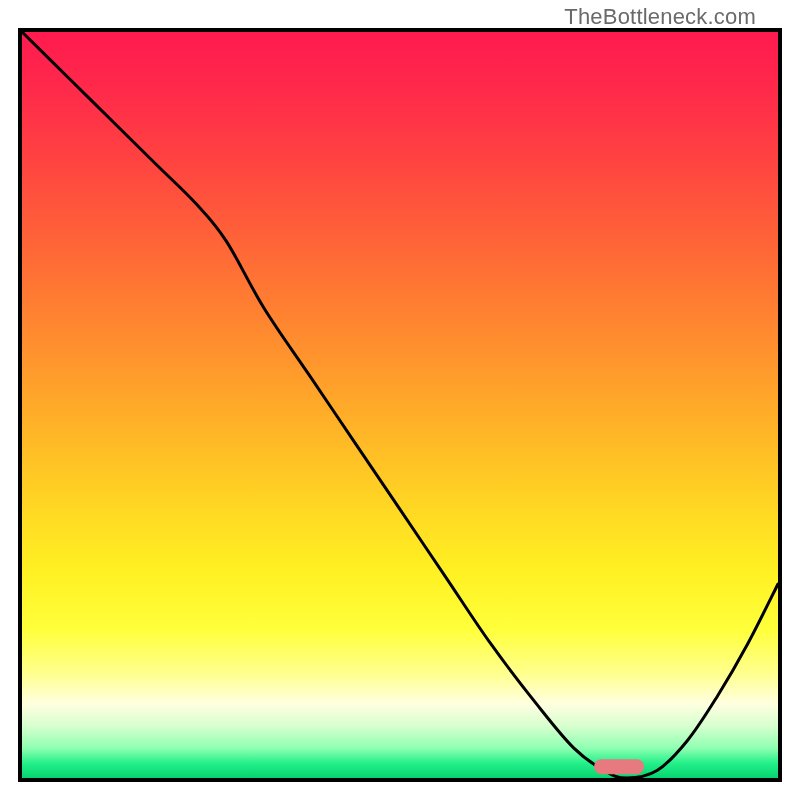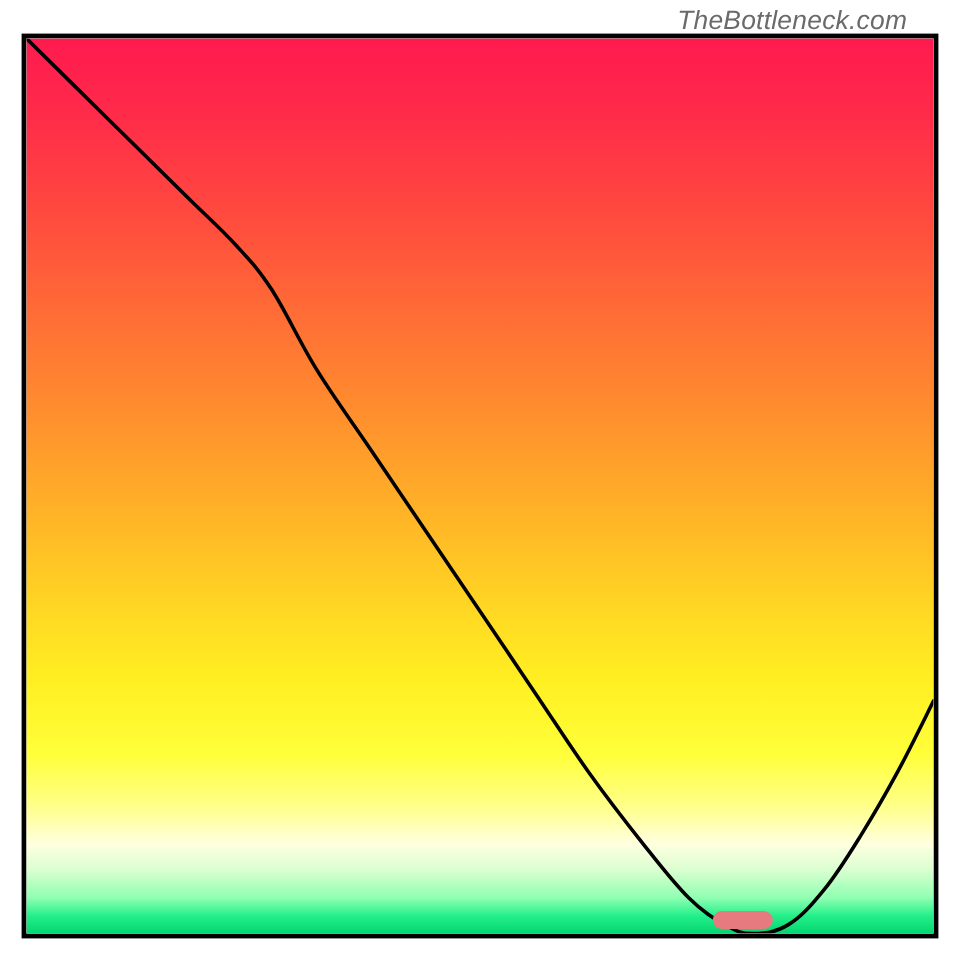"TheBottleneck.com" .container { font-style: italic -> none }
